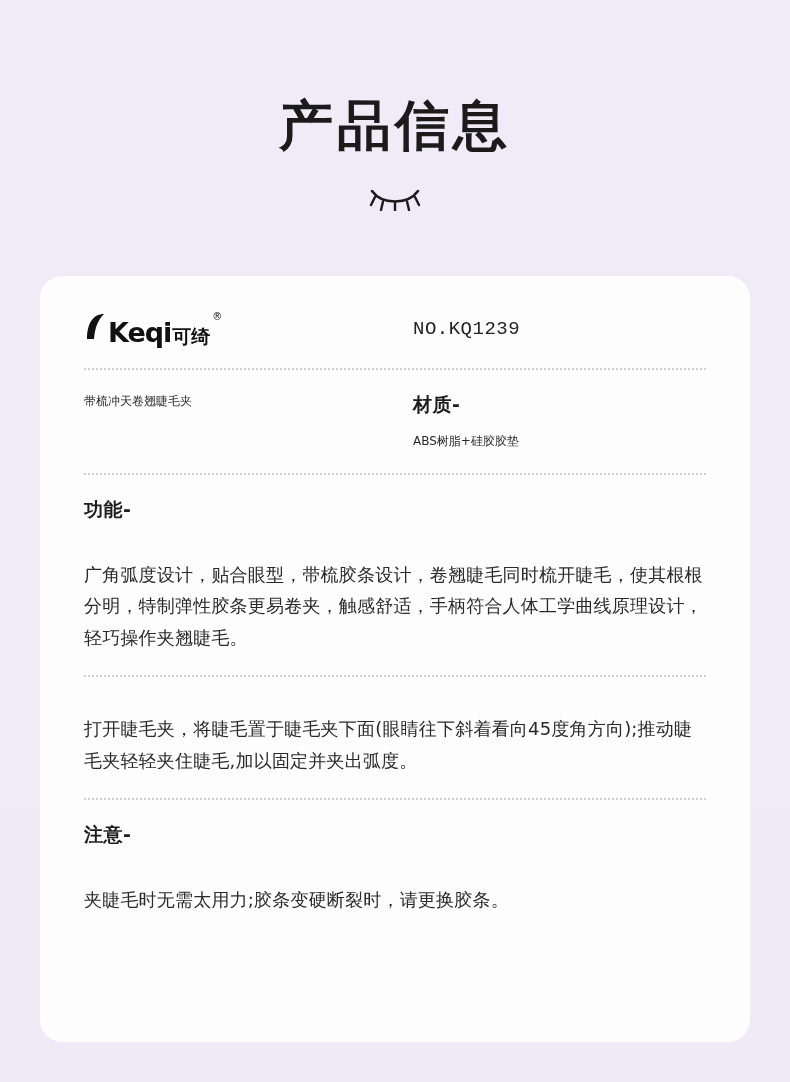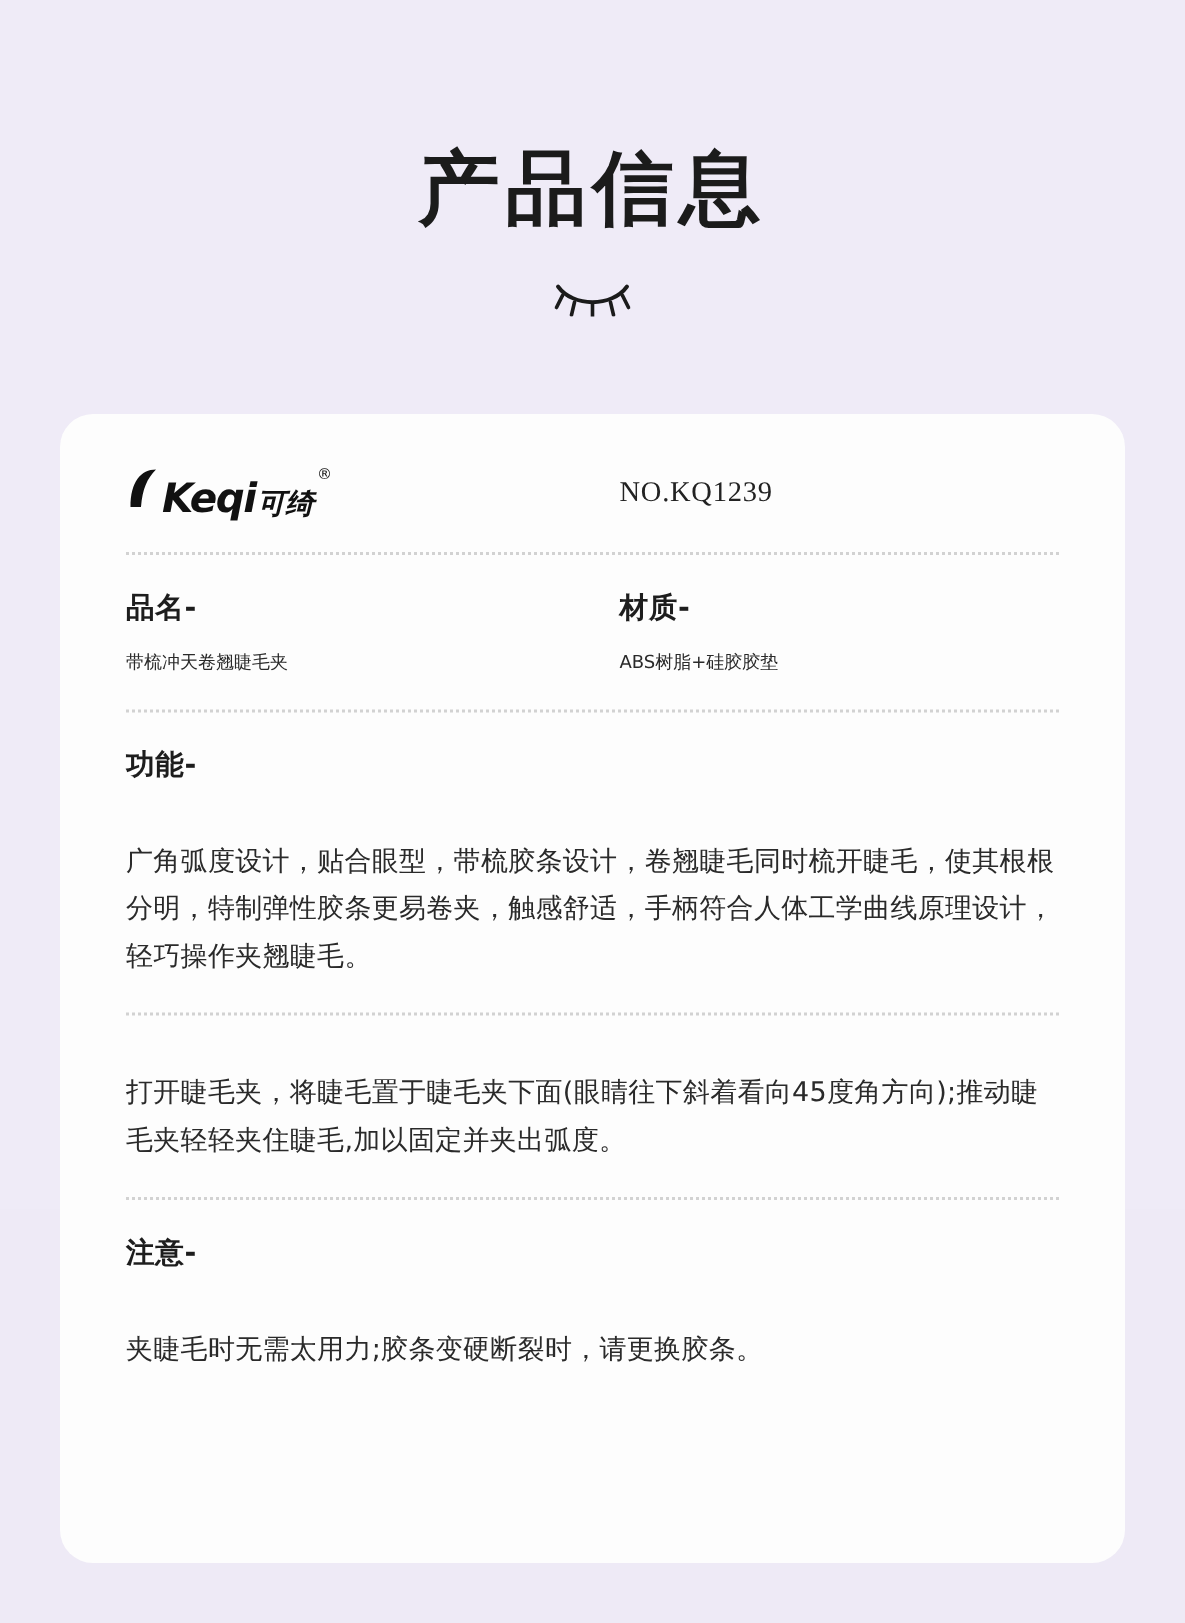"Keqi" .brand-logo { font-style: italic -> none }
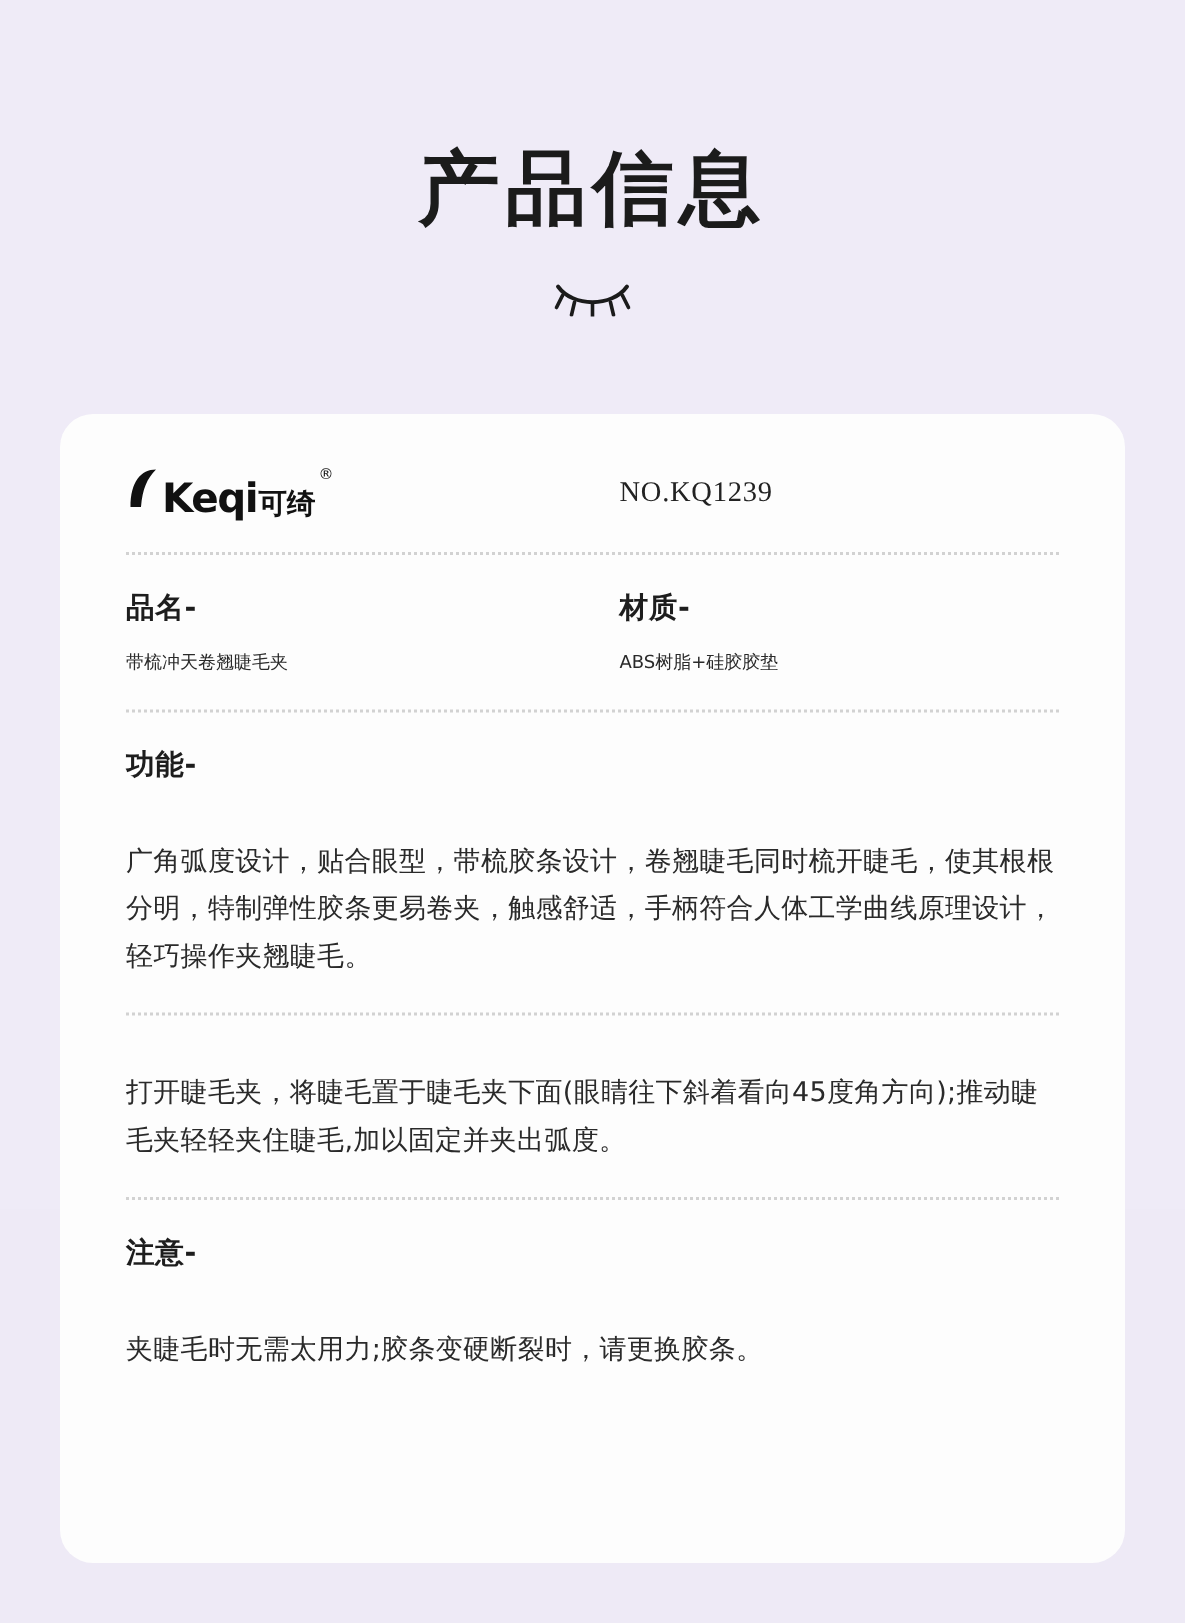"NO.KQ1239" .model-value { font-family: Liberation Serif, serif -> Liberation Mono, monospace }
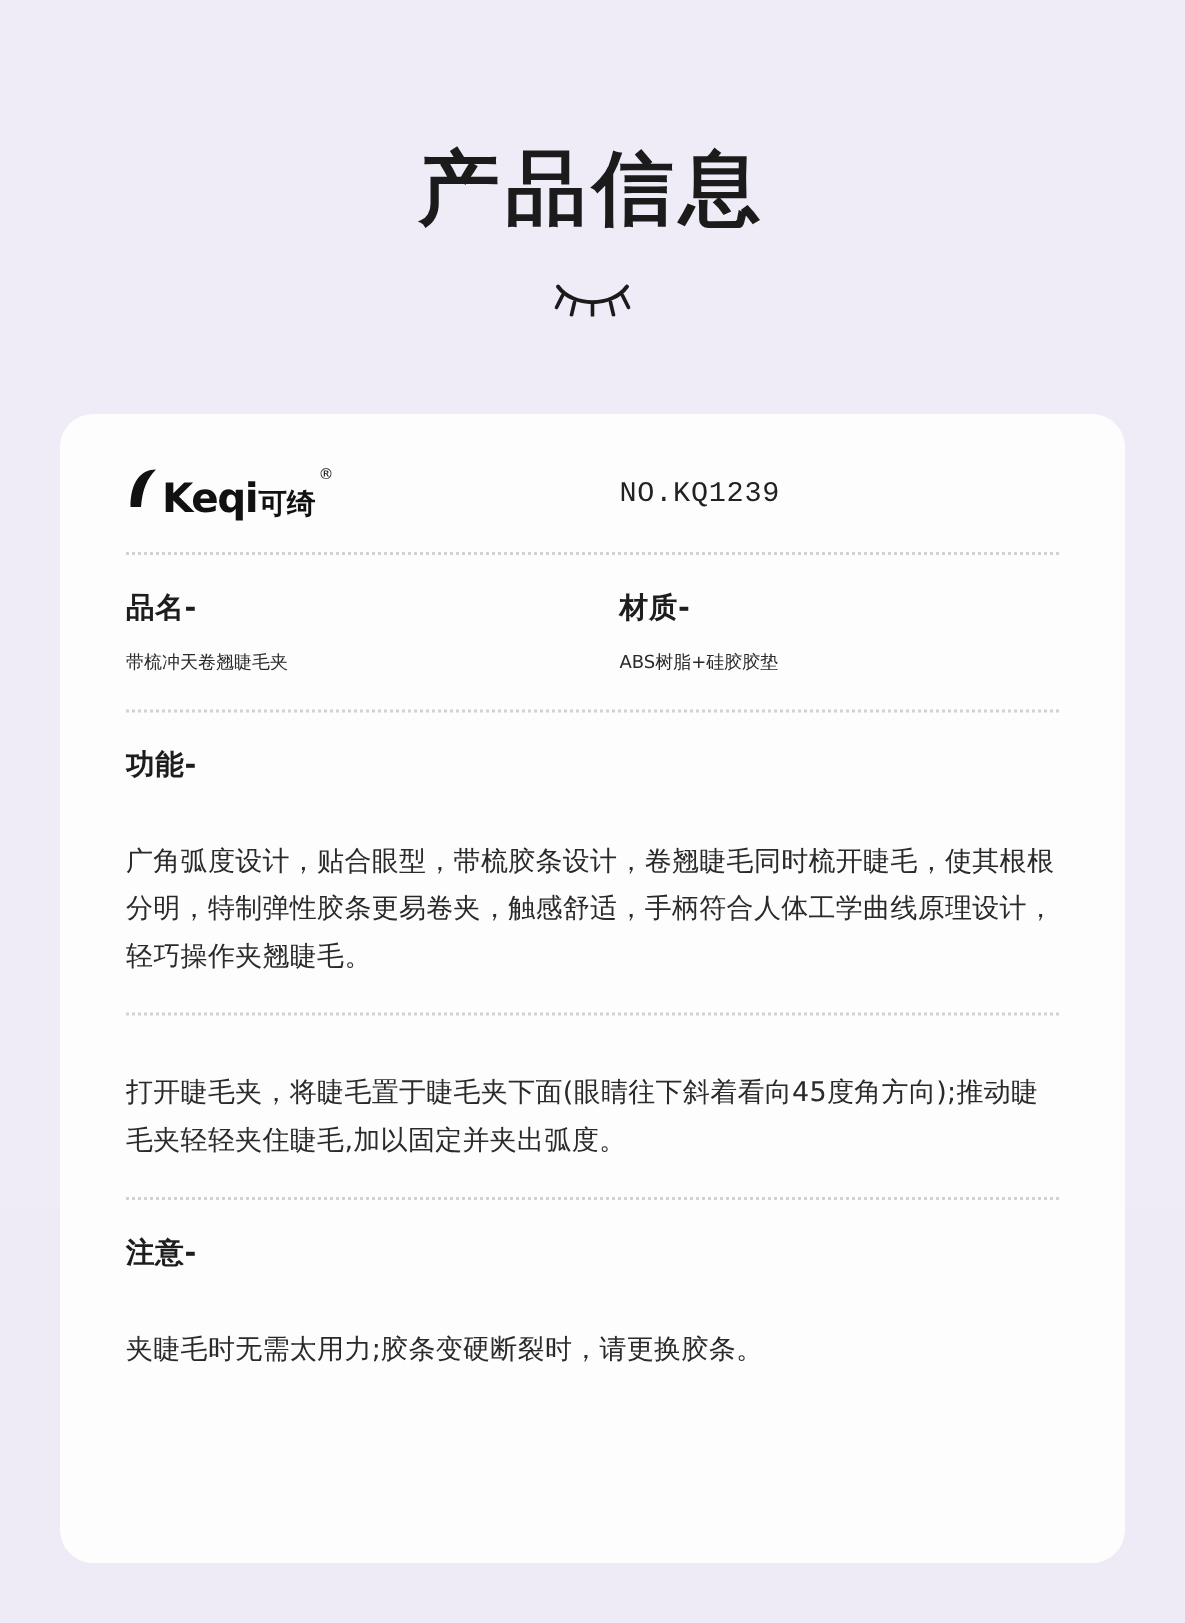"品名-" div.field-label { html: <div>品名-</div> -> none }
